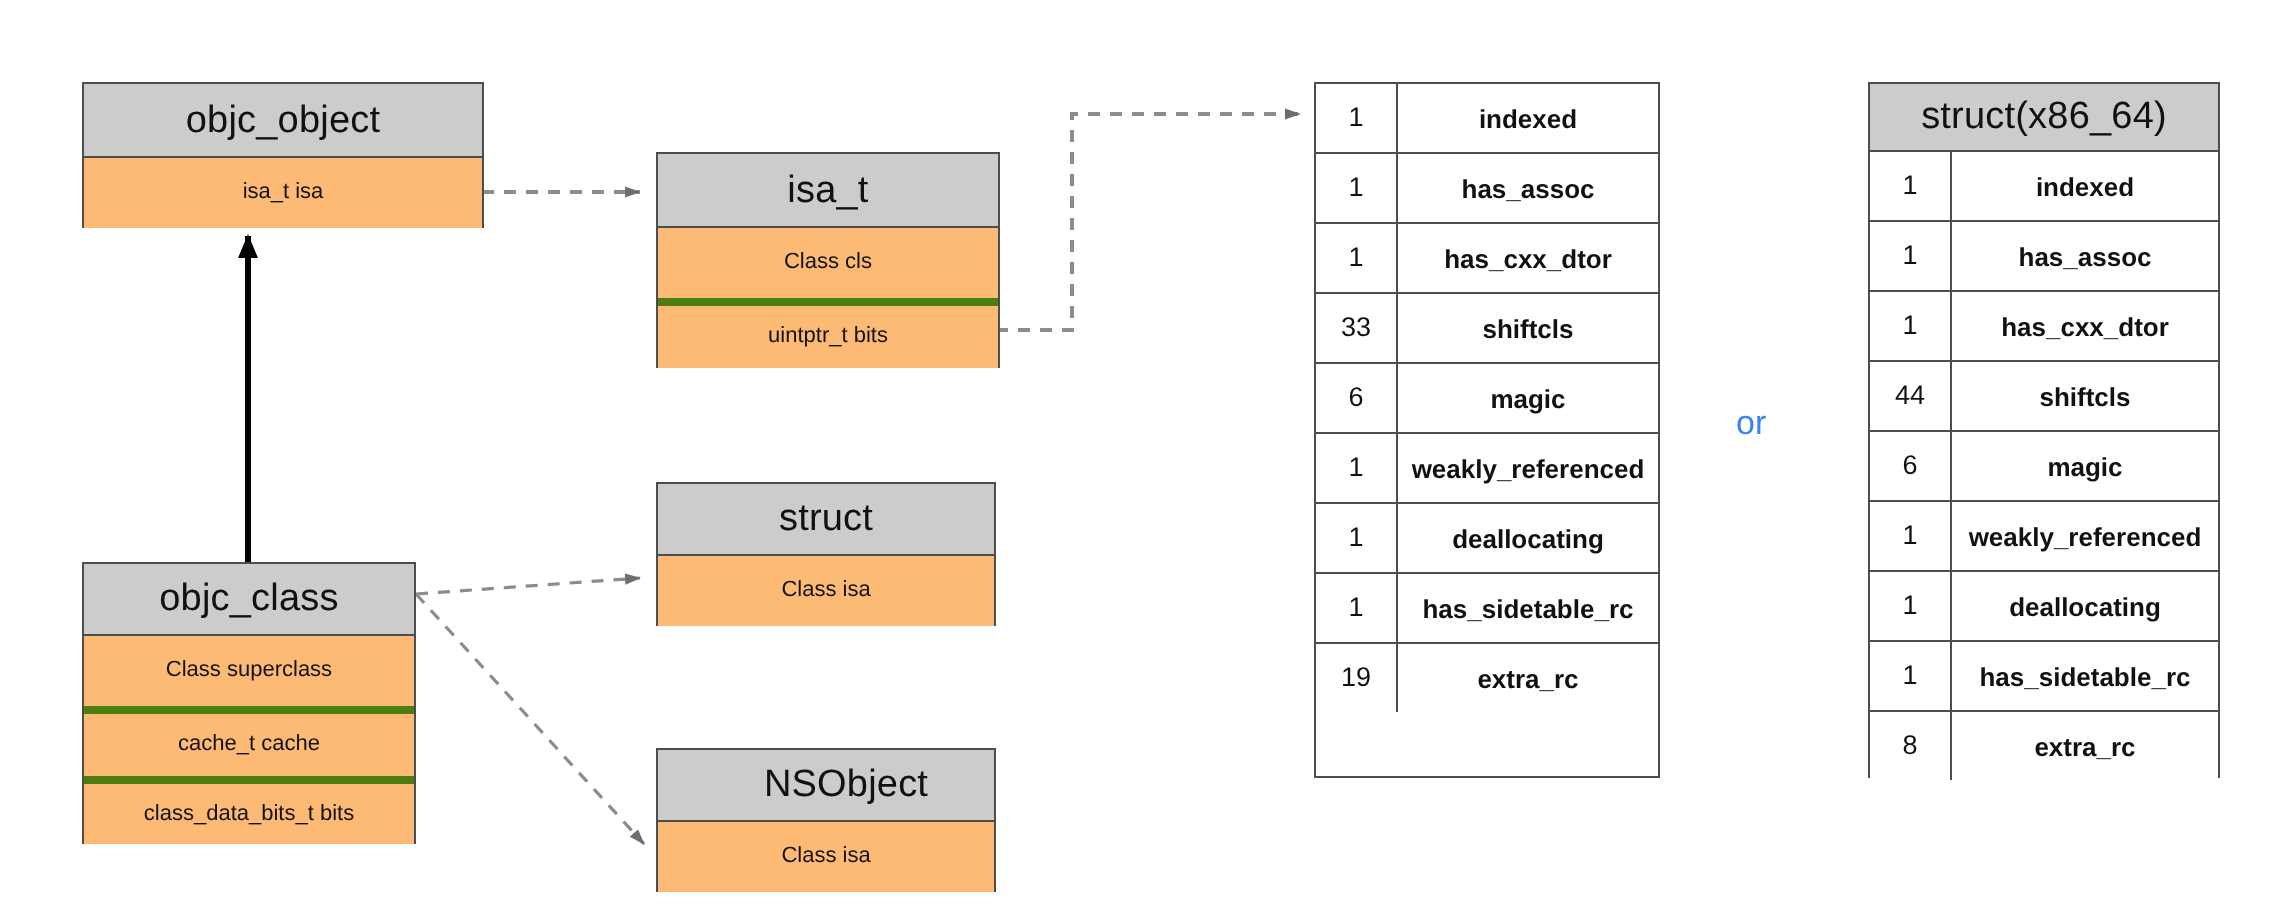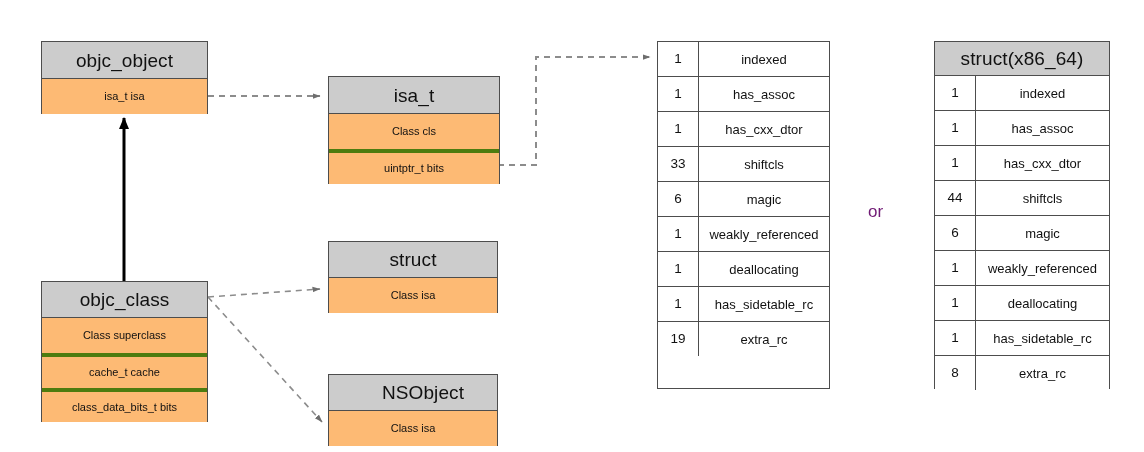"objc_object" div.box { width: 167px -> 201px }
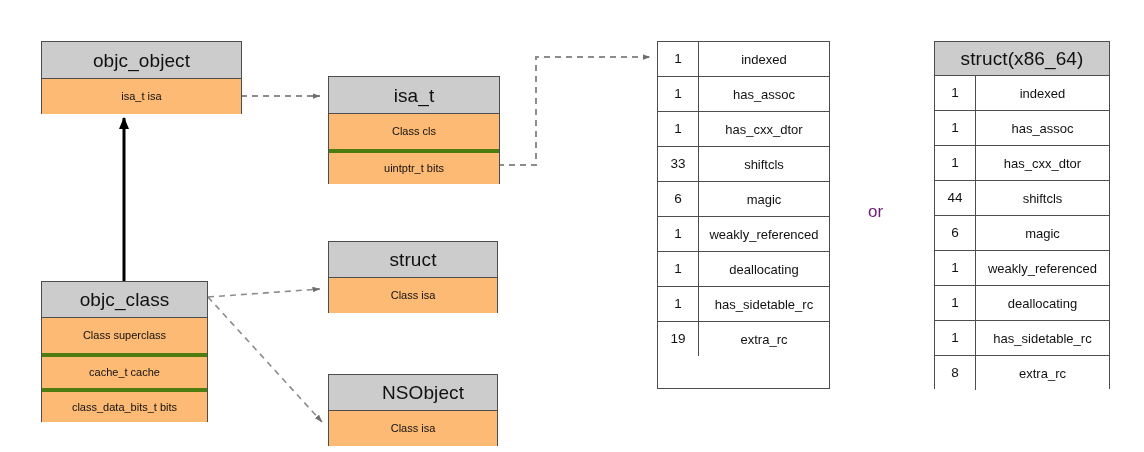"indexed" .bit-name { font-weight: none -> bold }
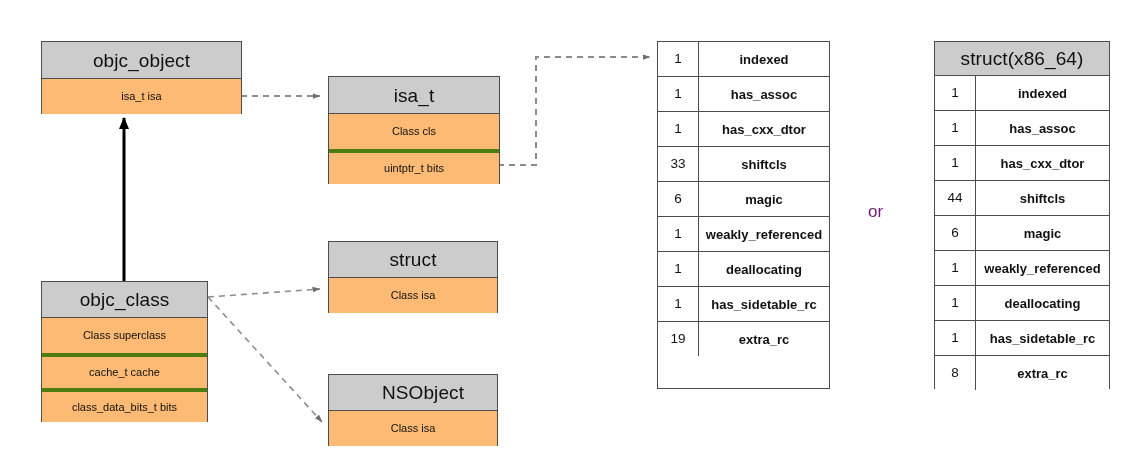"or" .or-label { color: #701a75 -> #3b82f6 }
